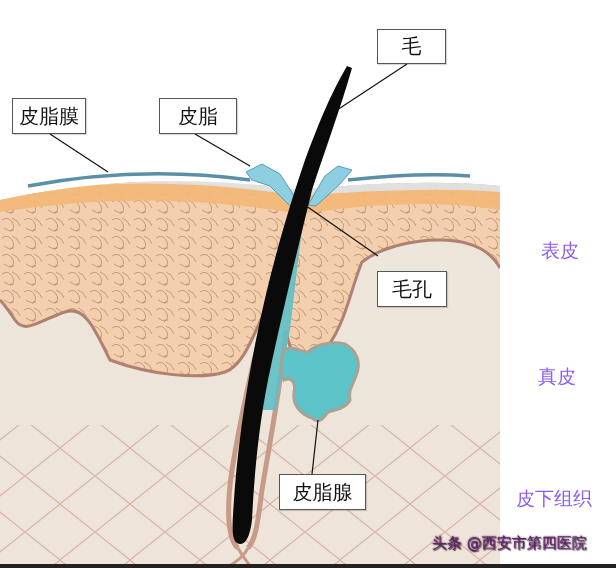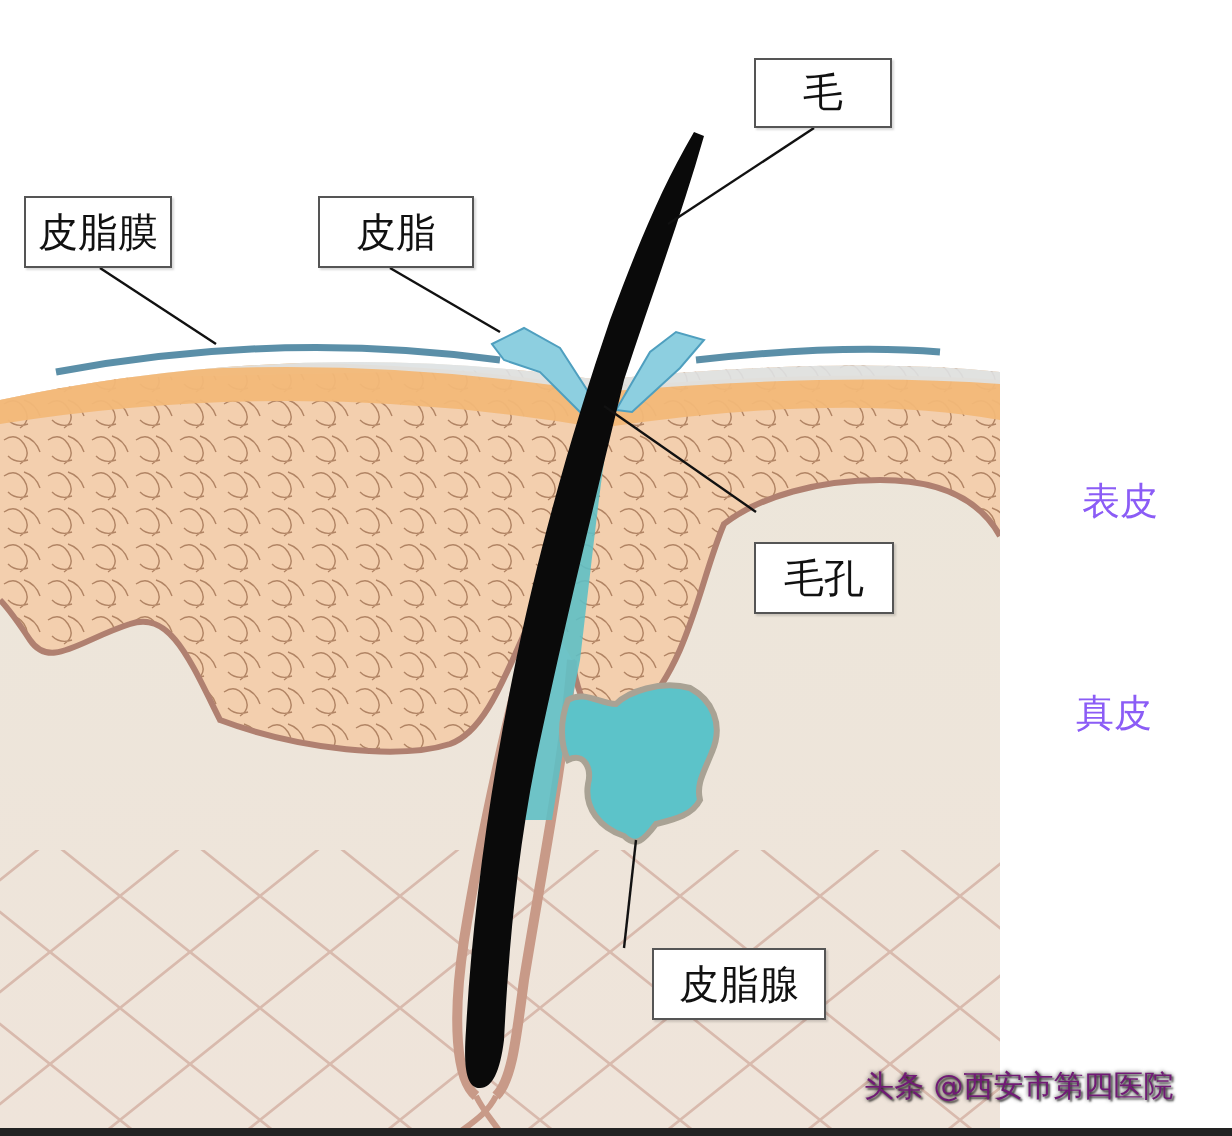"真皮" div.side-label { top: 344px -> 364px }
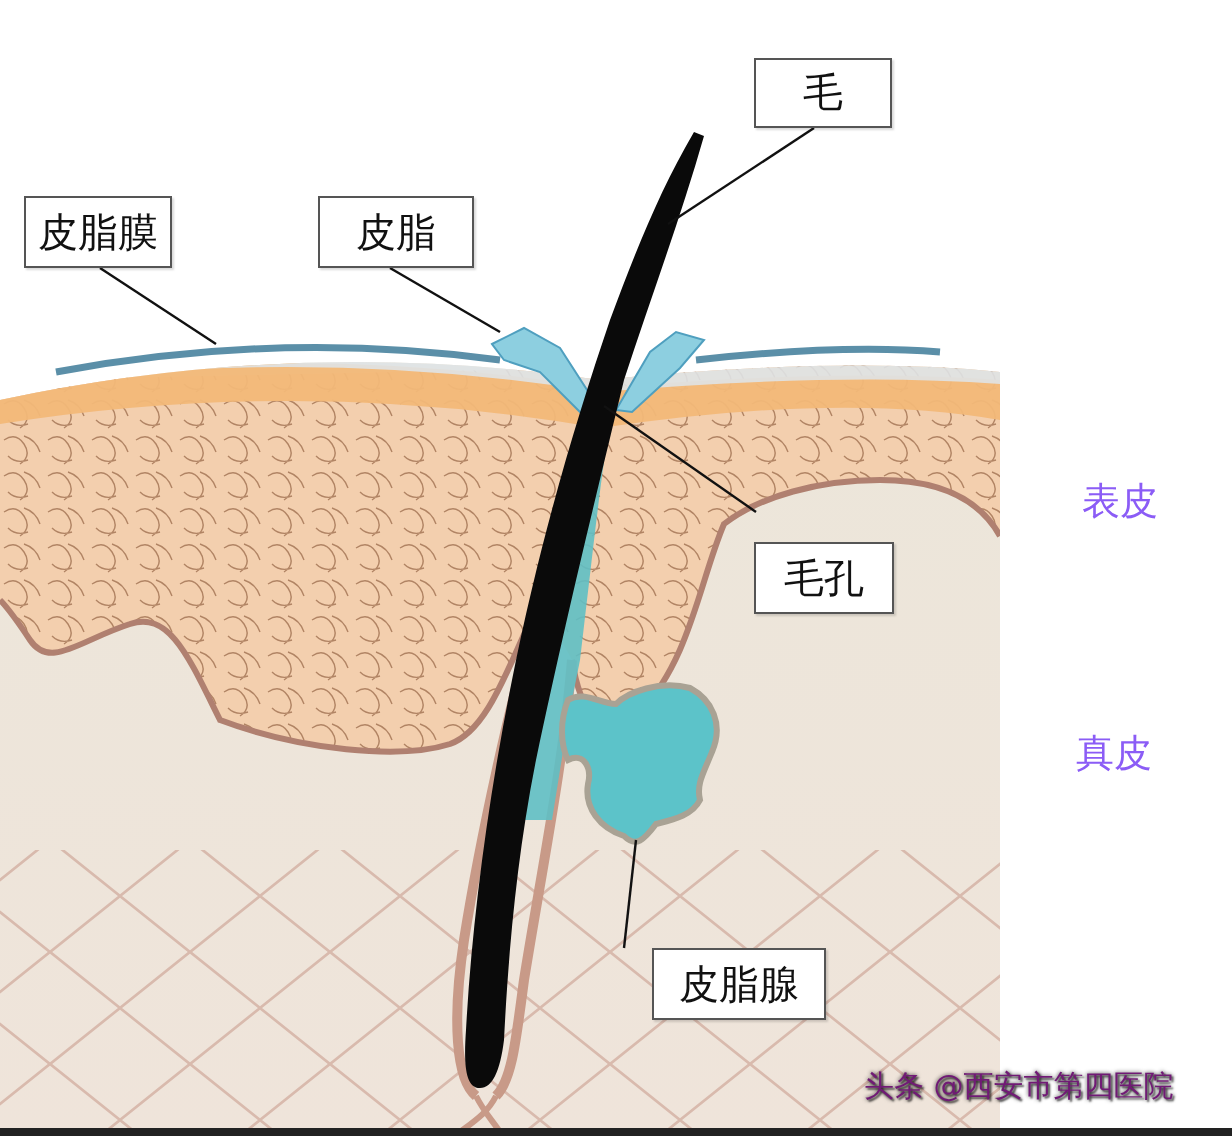"皮脂腺" div.label-box { margin-left: 47px -> none }
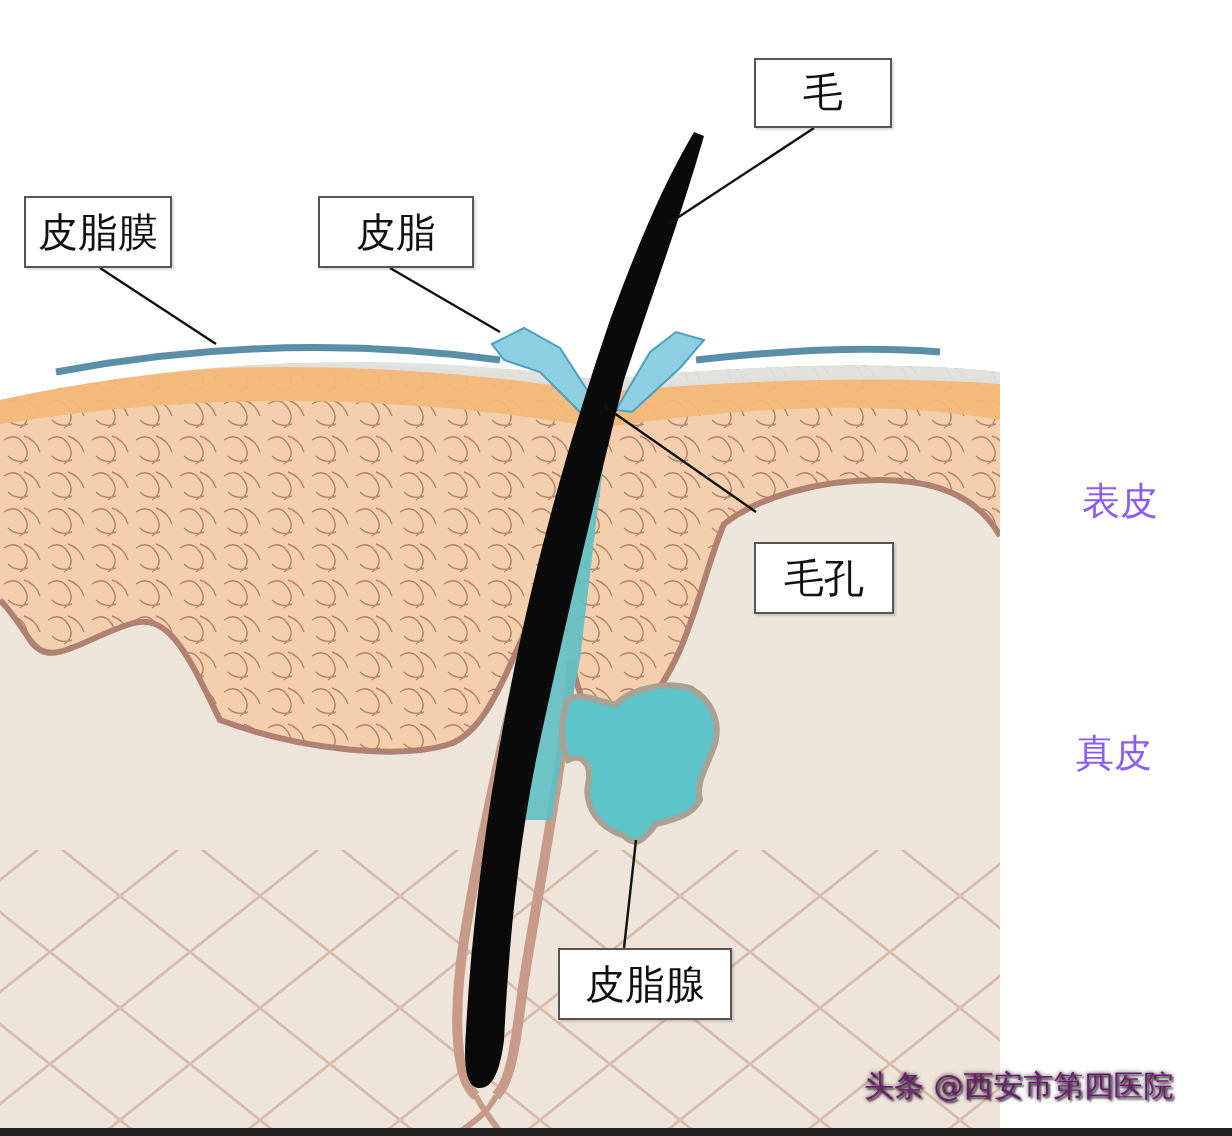"皮下组织" div.side-label { html: none -> <div>皮下组织</div> }
